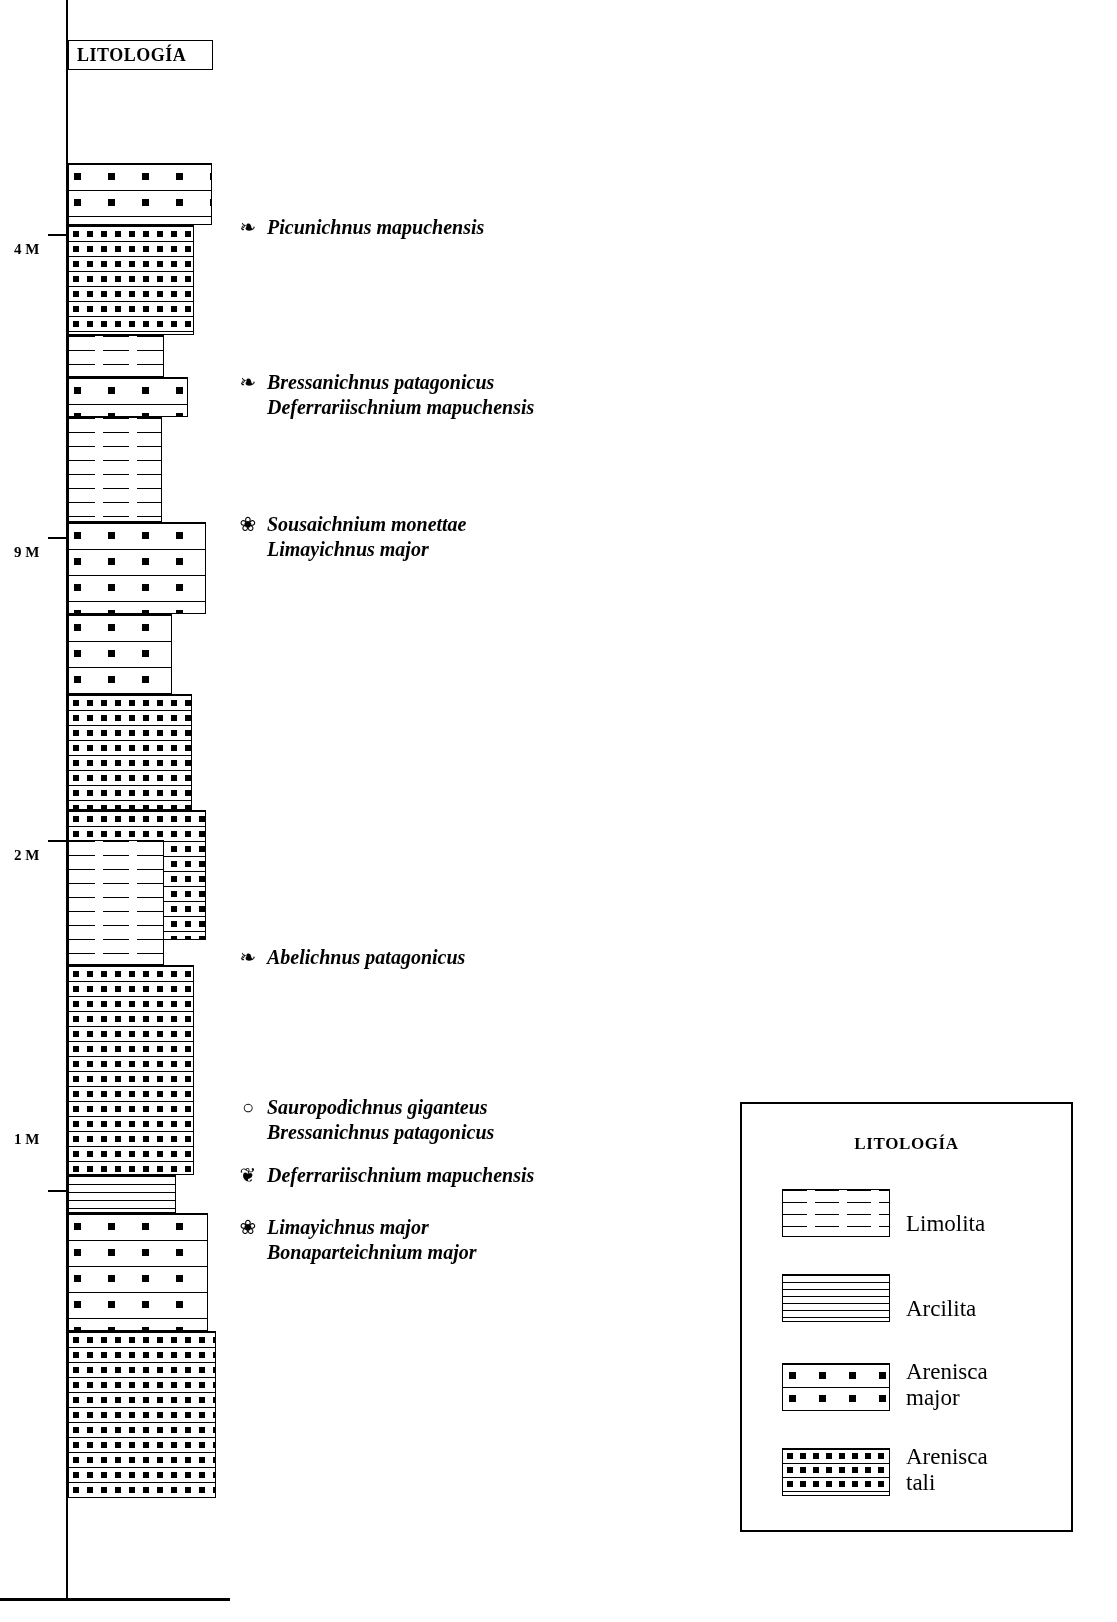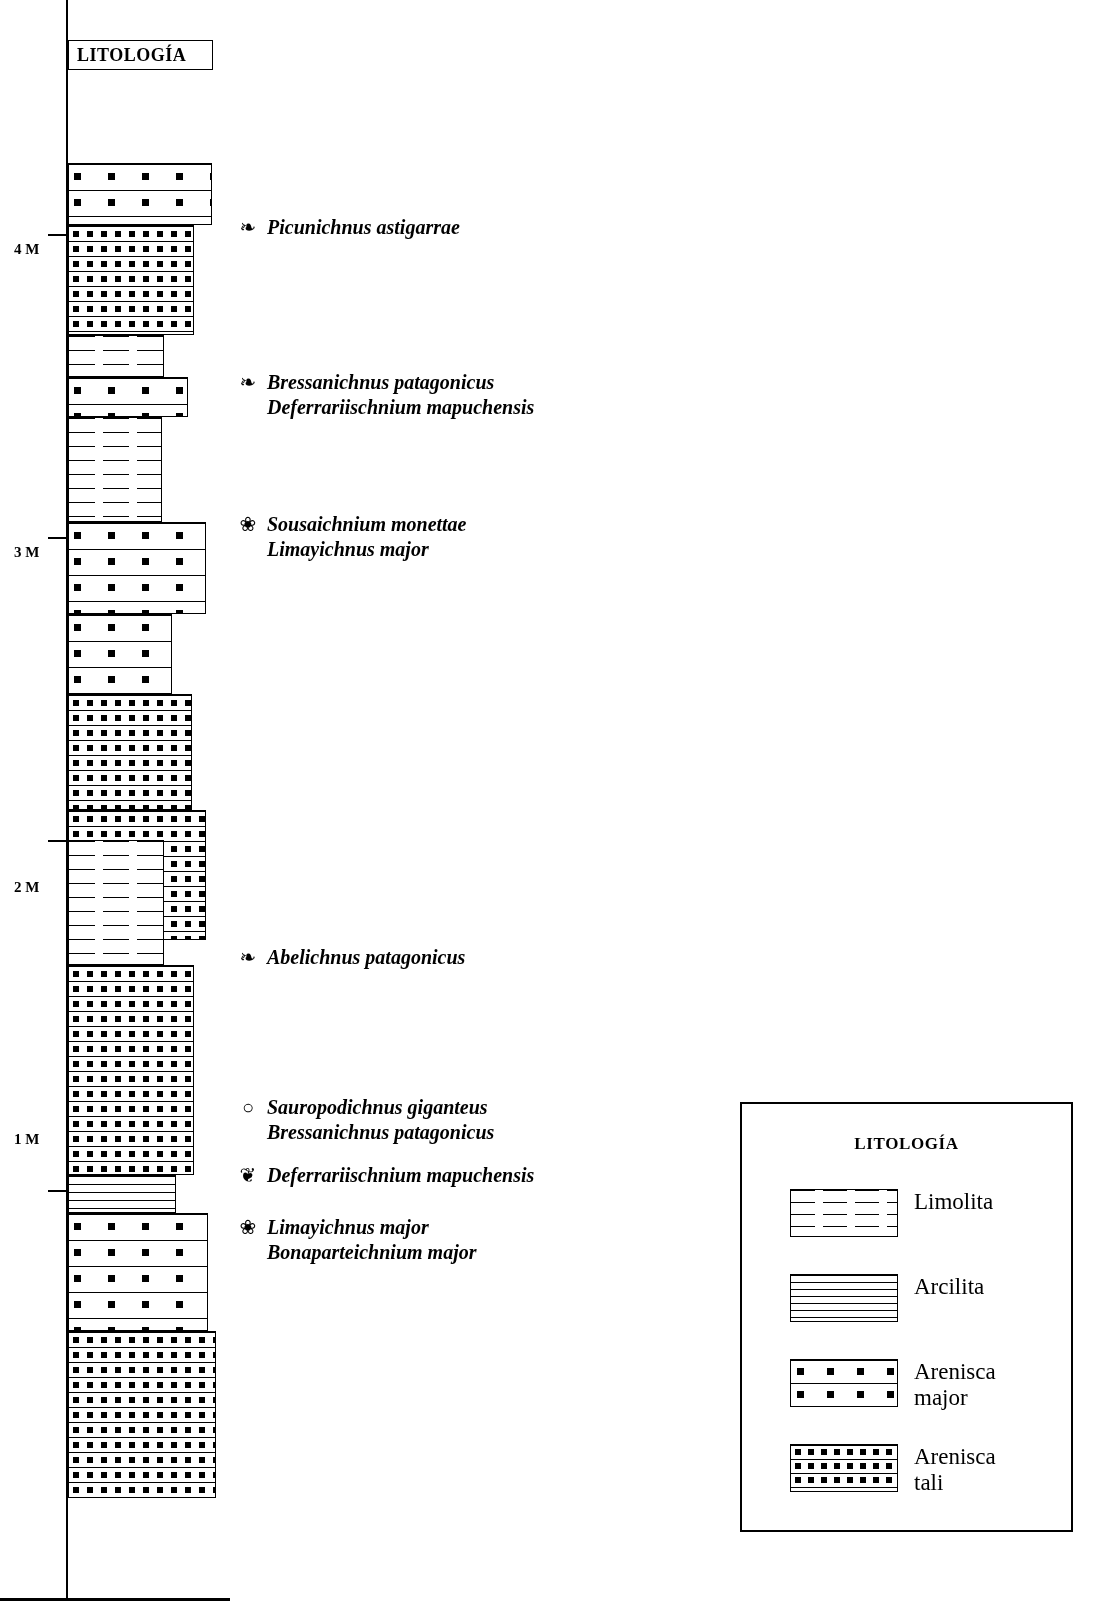"Picunichnus astigarrae" div { text: astigarrae -> mapuchensis }
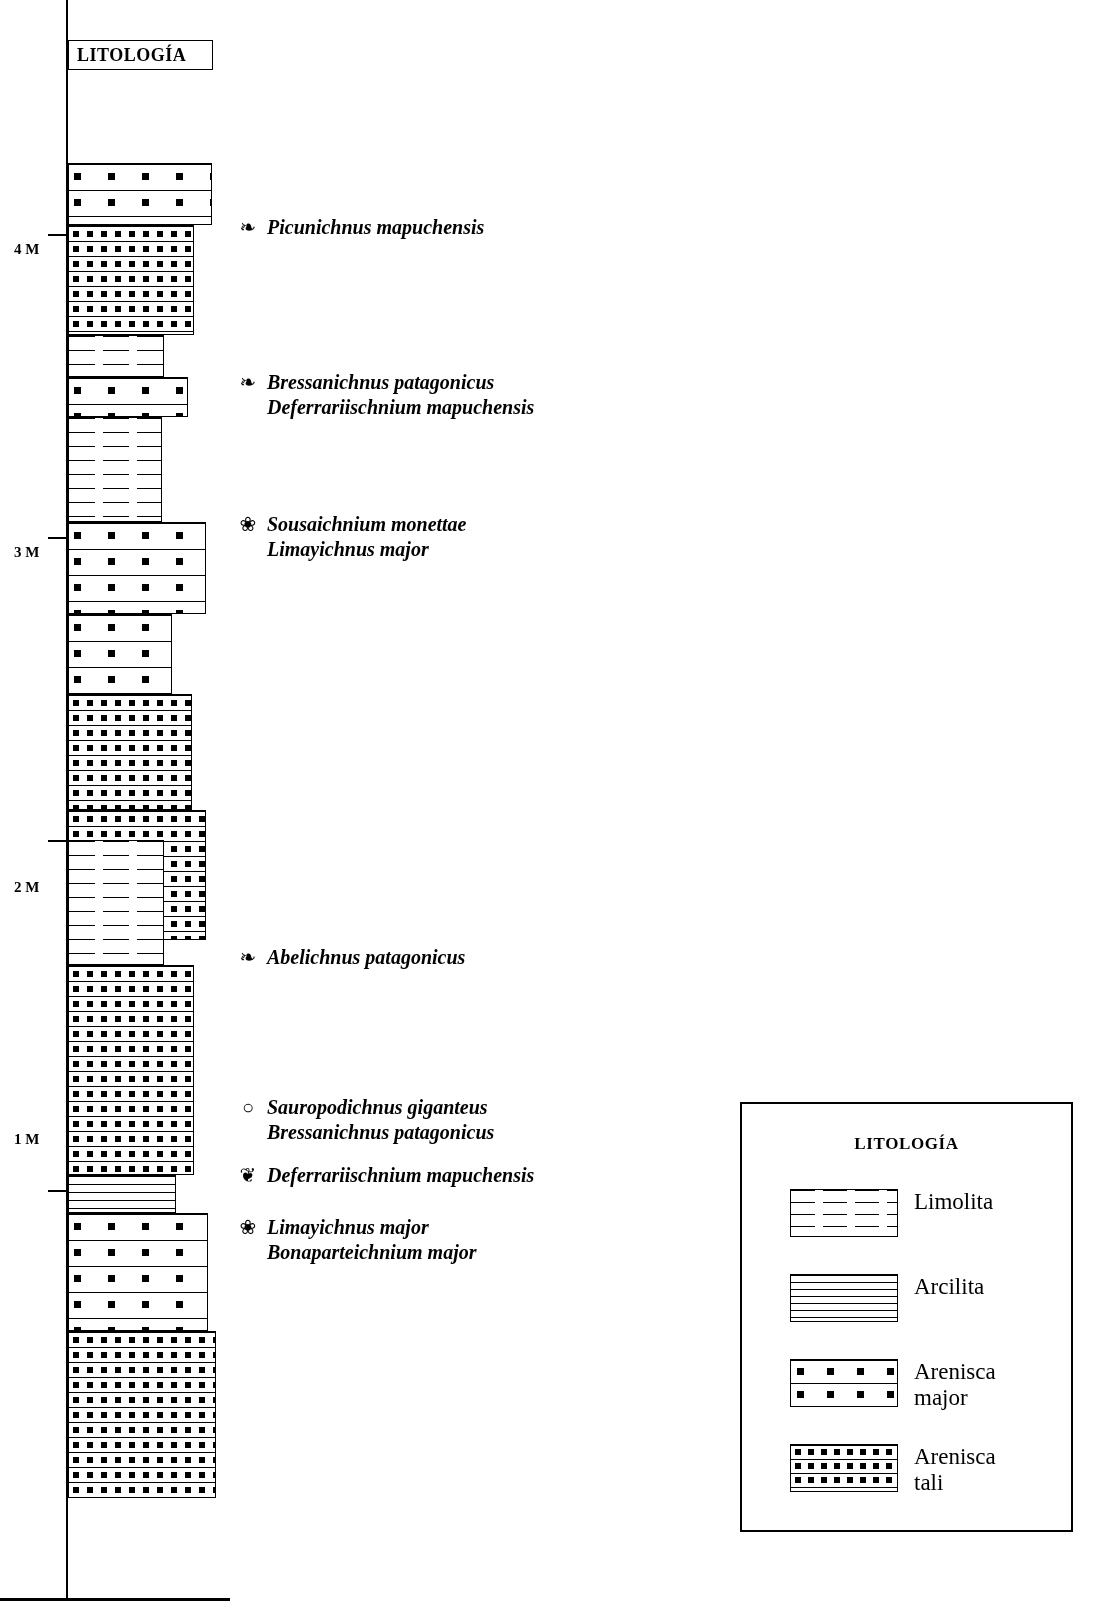"3 M" div.tick-label { text: 3 -> 9 }
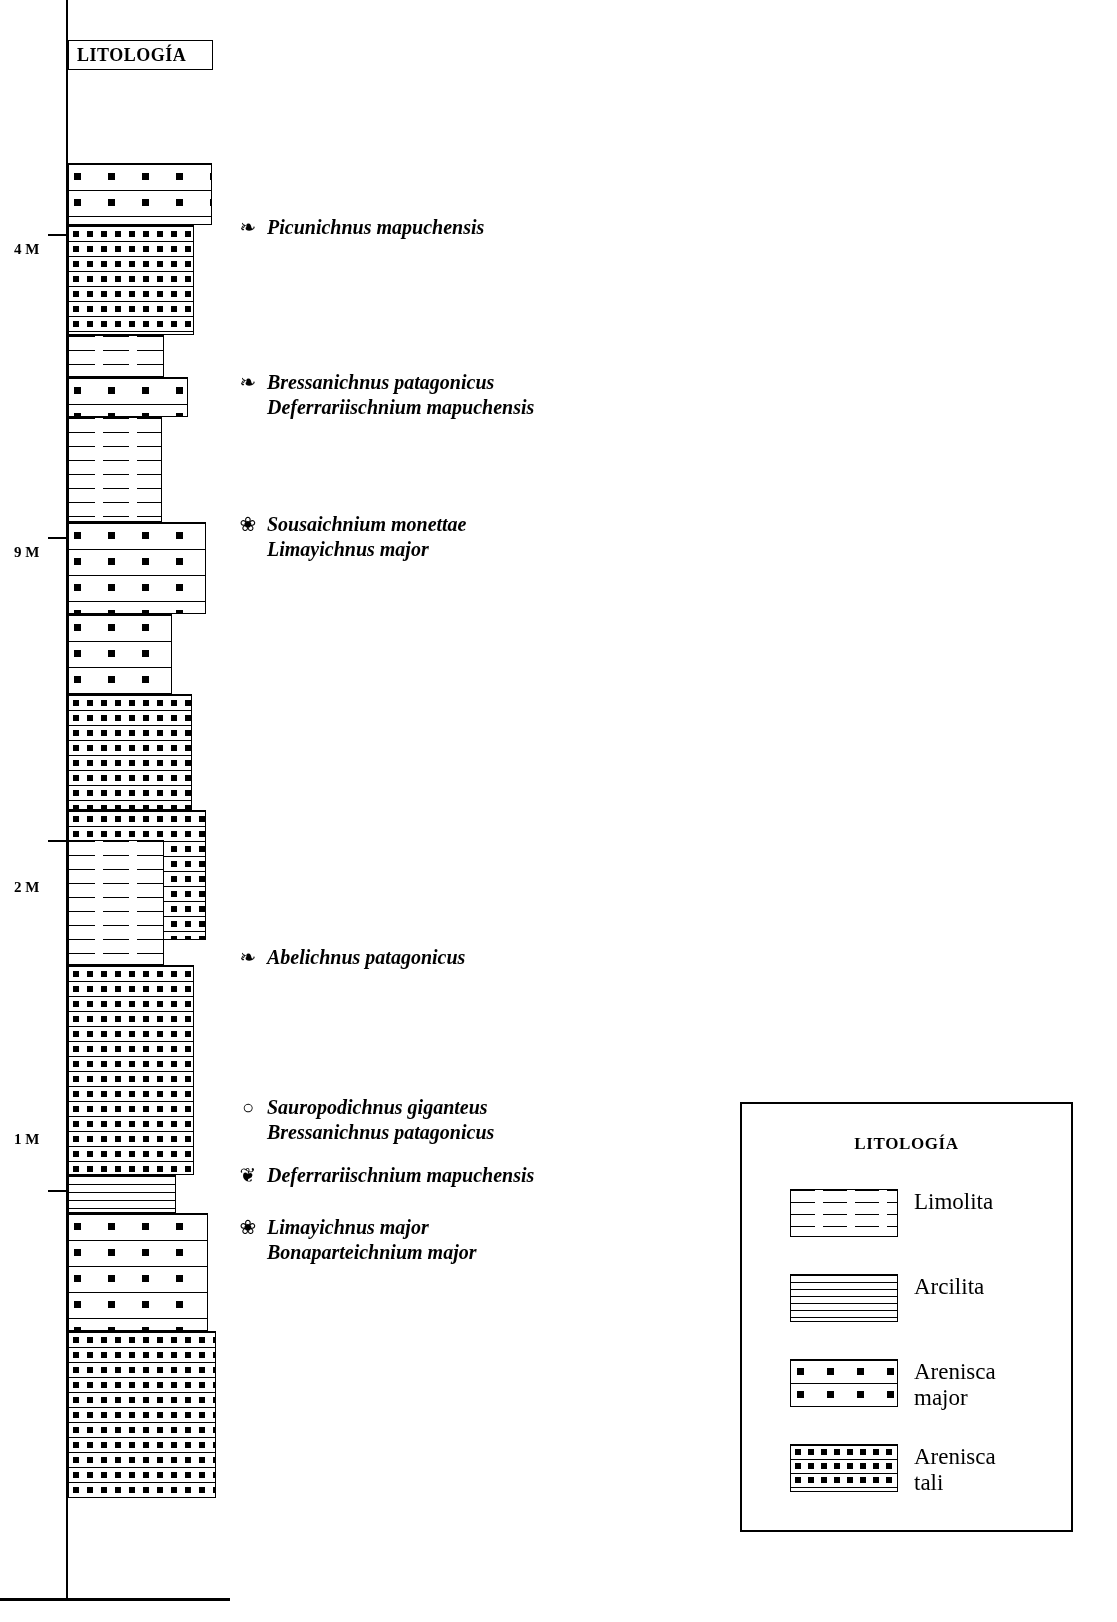"2 M" div.tick-label { top: 872px -> 840px }
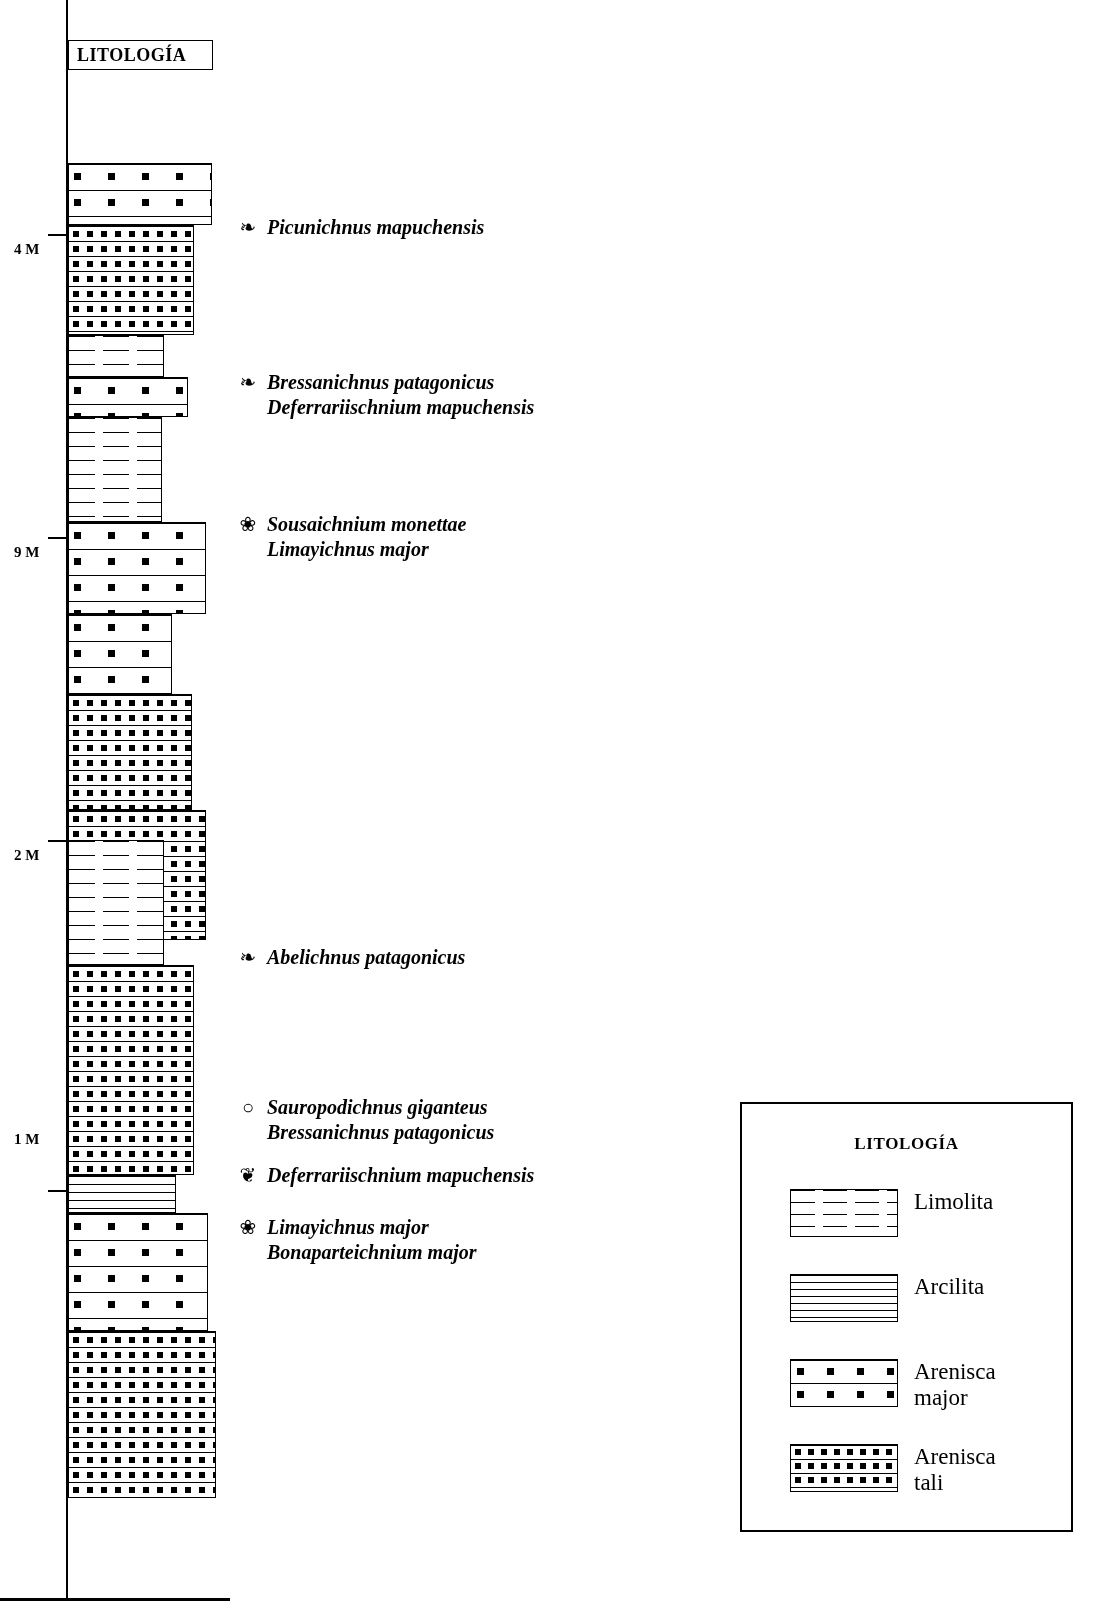"Limolita" .legend-row { align-items: flex-start -> flex-end; left: 48px -> 40px }
